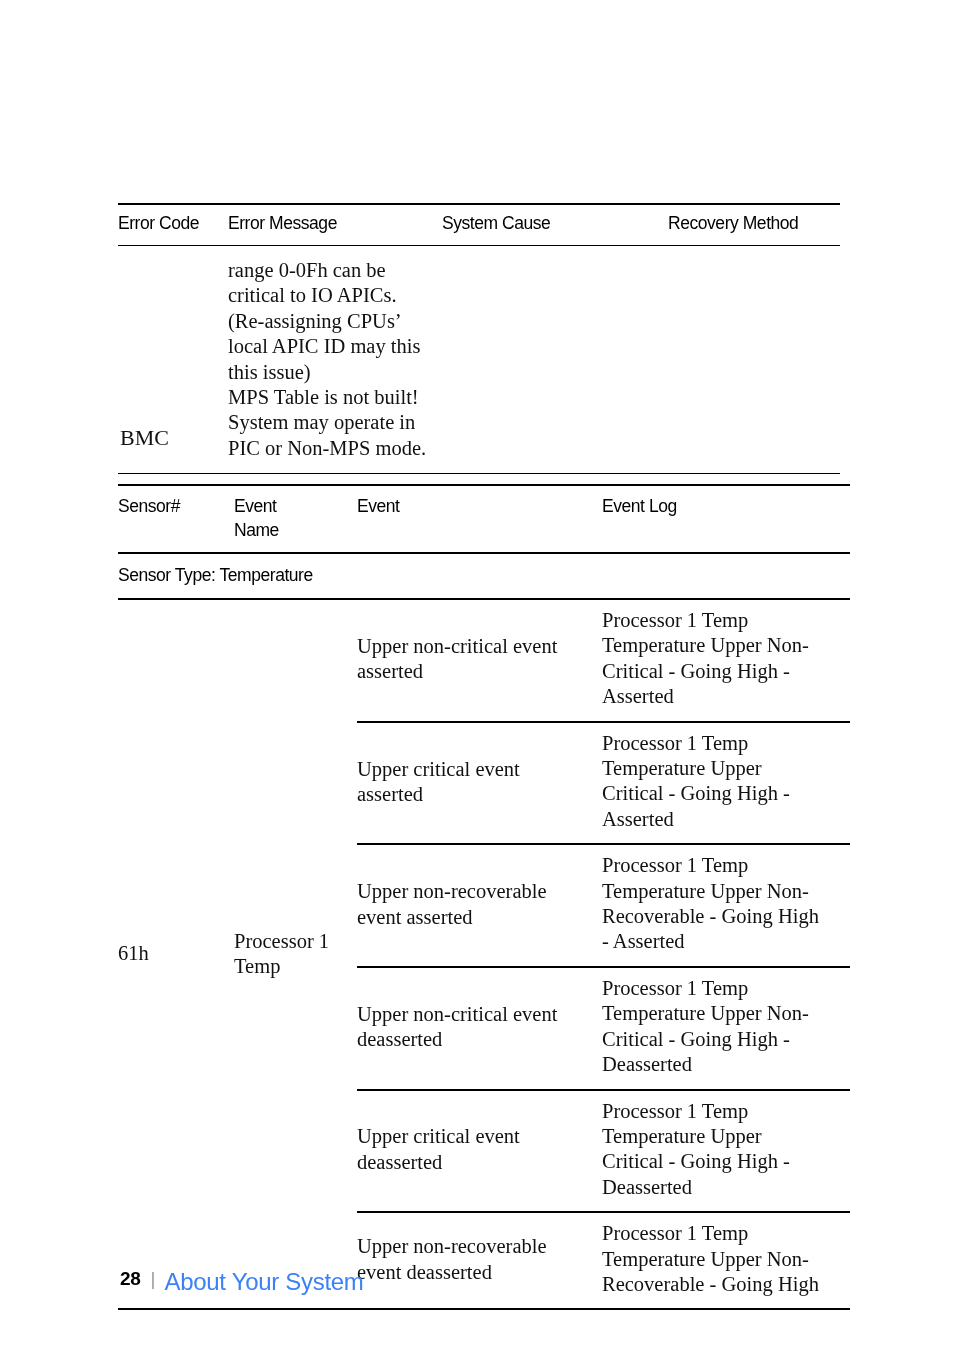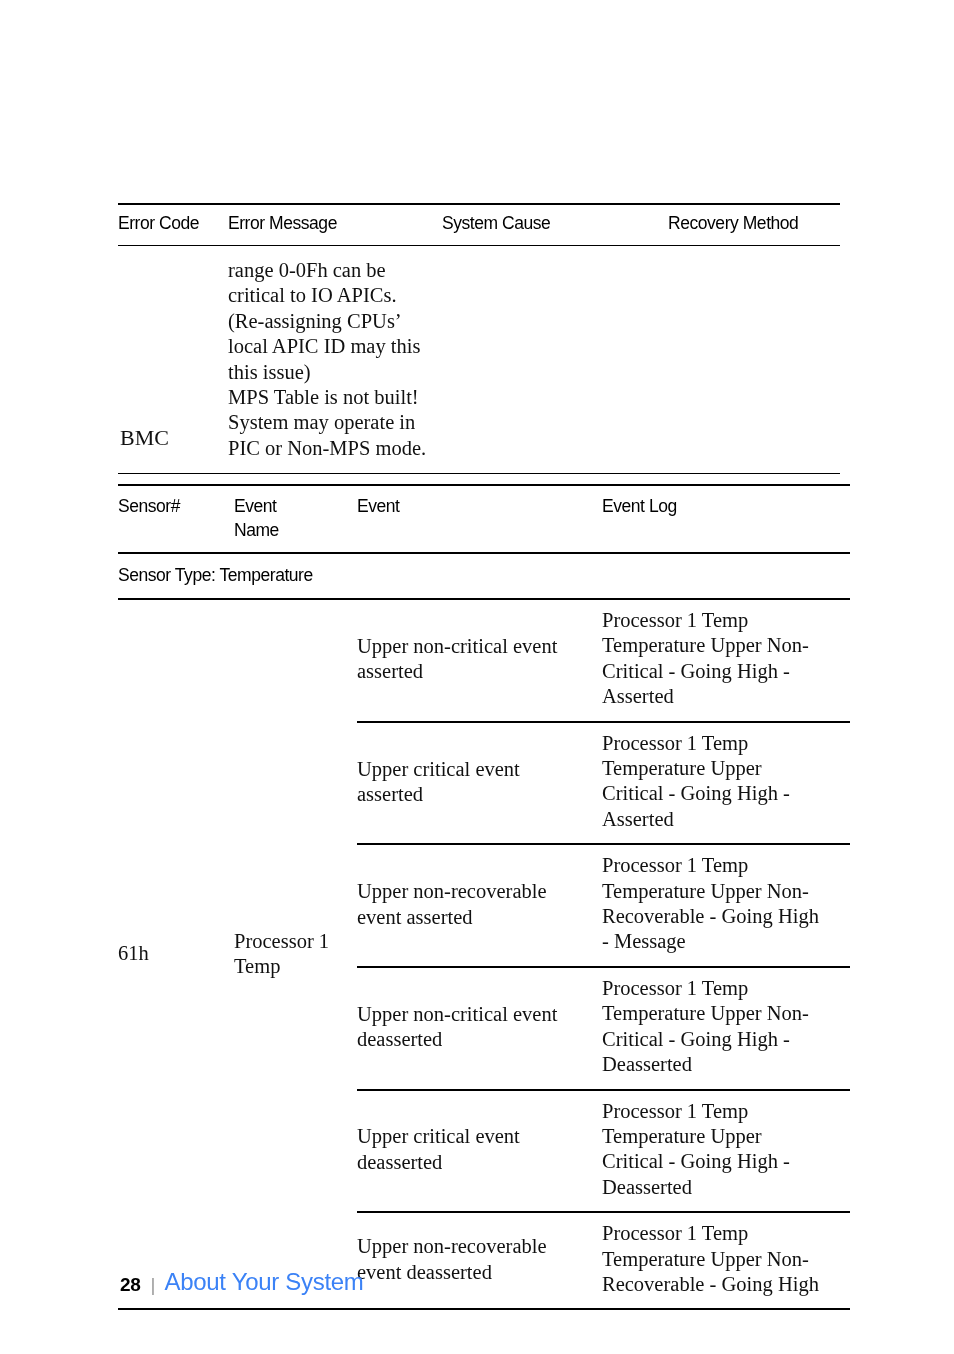"- Message" span.wrapline { text: Message -> Asserted }
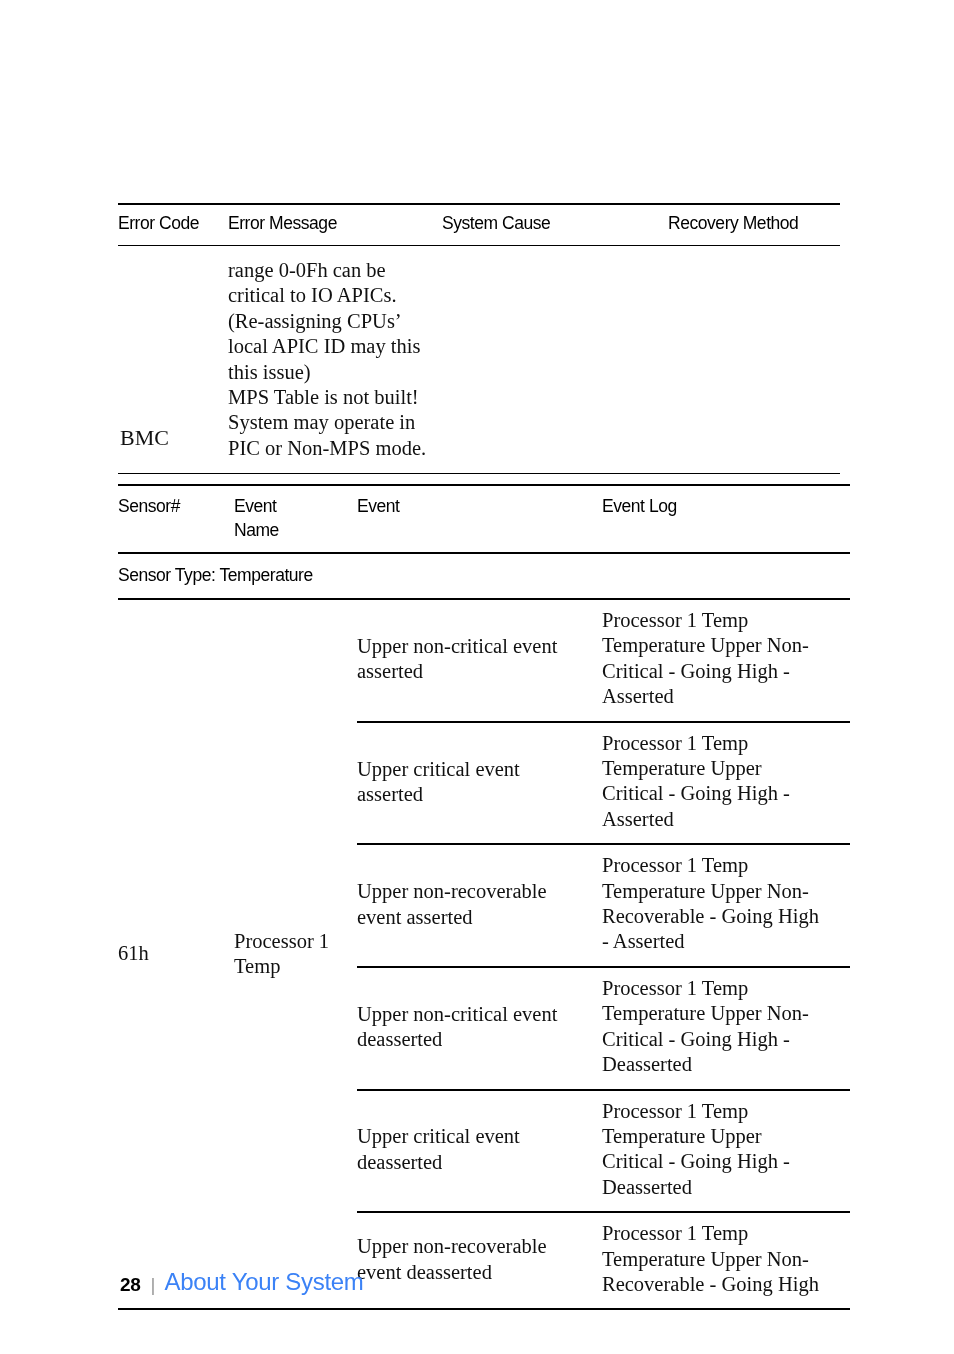"28" #footer { align-items: flex-end -> flex-start }
